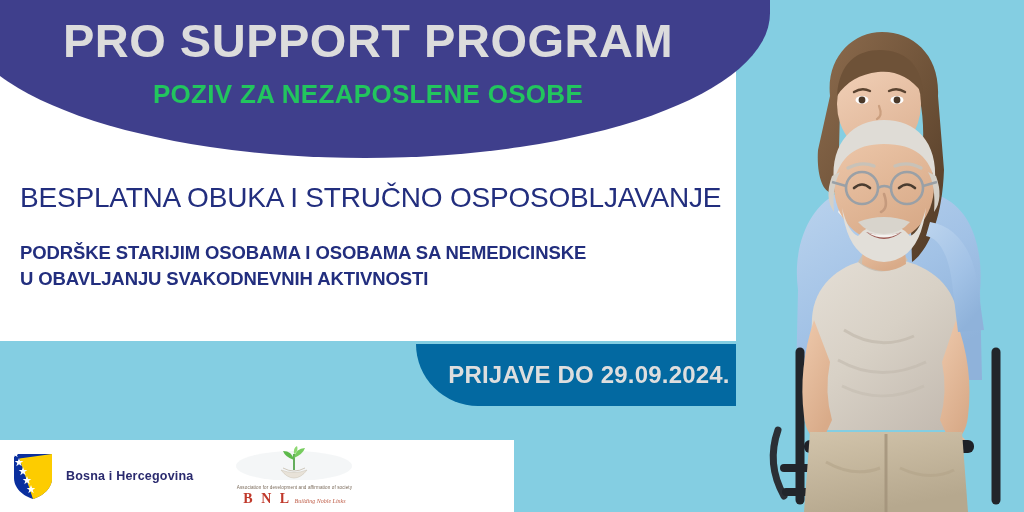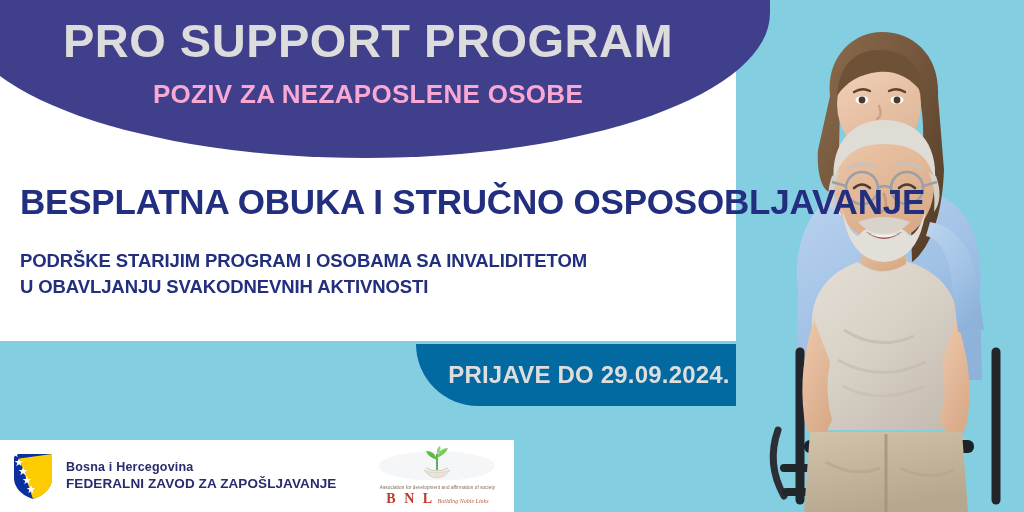"POZIV ZA NEZAPOSLENE OSOBE" .title-sub { color: #f9a8d4 -> #22c55e }
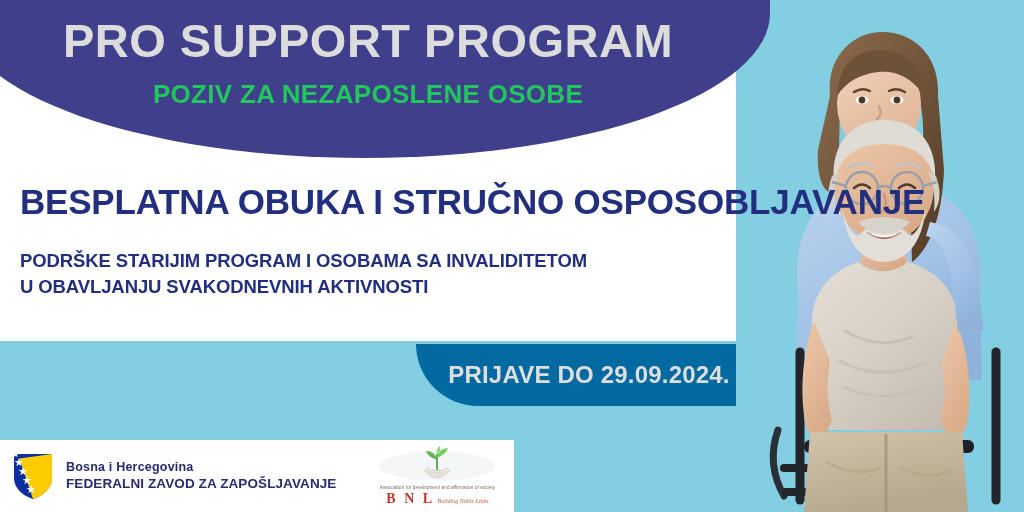"BESPLATNA OBUKA I STRUČNO" .headline { font-size: 35px -> 28px; font-weight: bold -> normal }
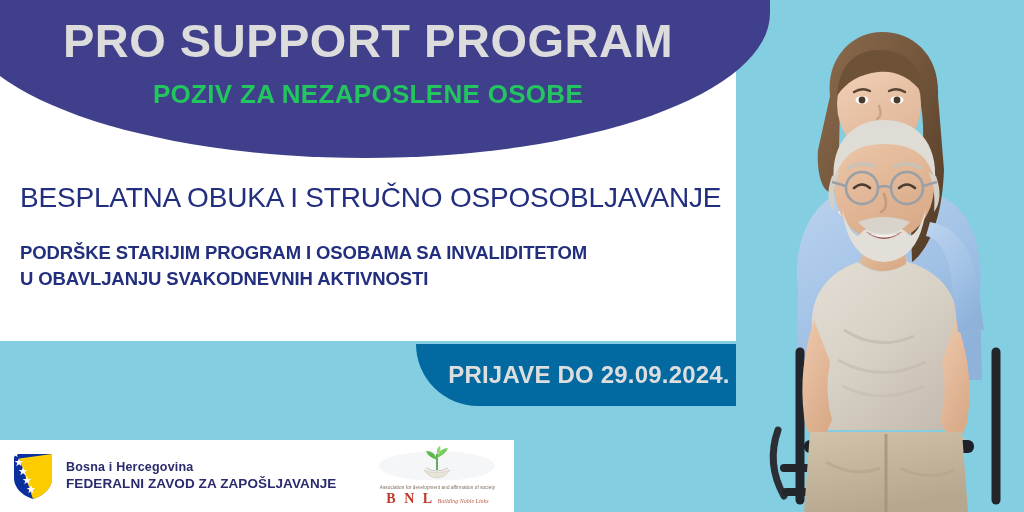"PODRŠKE STARIJIM PROGRAM I OSOBAMA" div { text: PROGRAM  I OSOBAMA SA INVALIDITETOM -> OSOBAMA  I OSOBAMA SA NEMEDICINSKE }
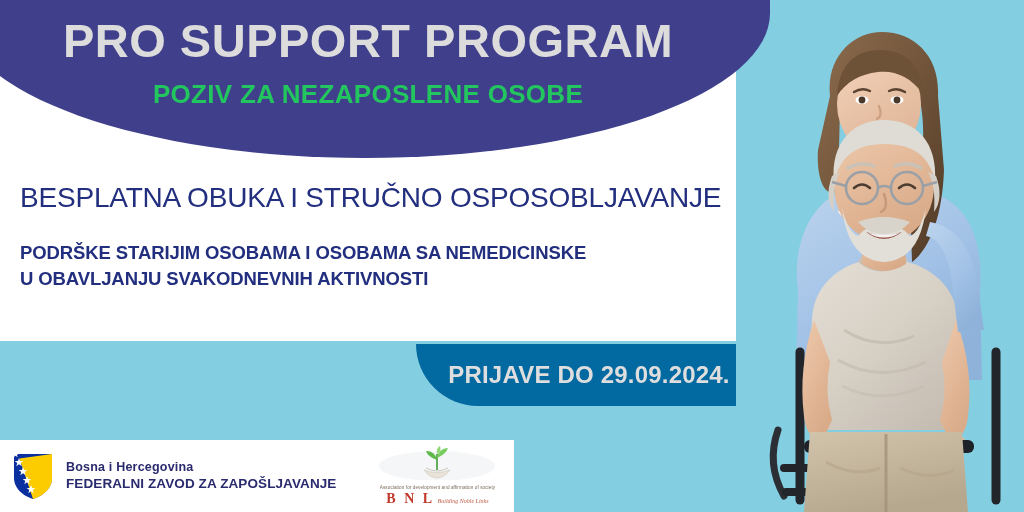"FEDERALNI ZAVOD ZA ZAPOŠLJAVANJE" div.gov-line3 { html: <div>FEDERALNI ZAVOD ZA ZAPOŠLJAVANJE</div> -> none }
